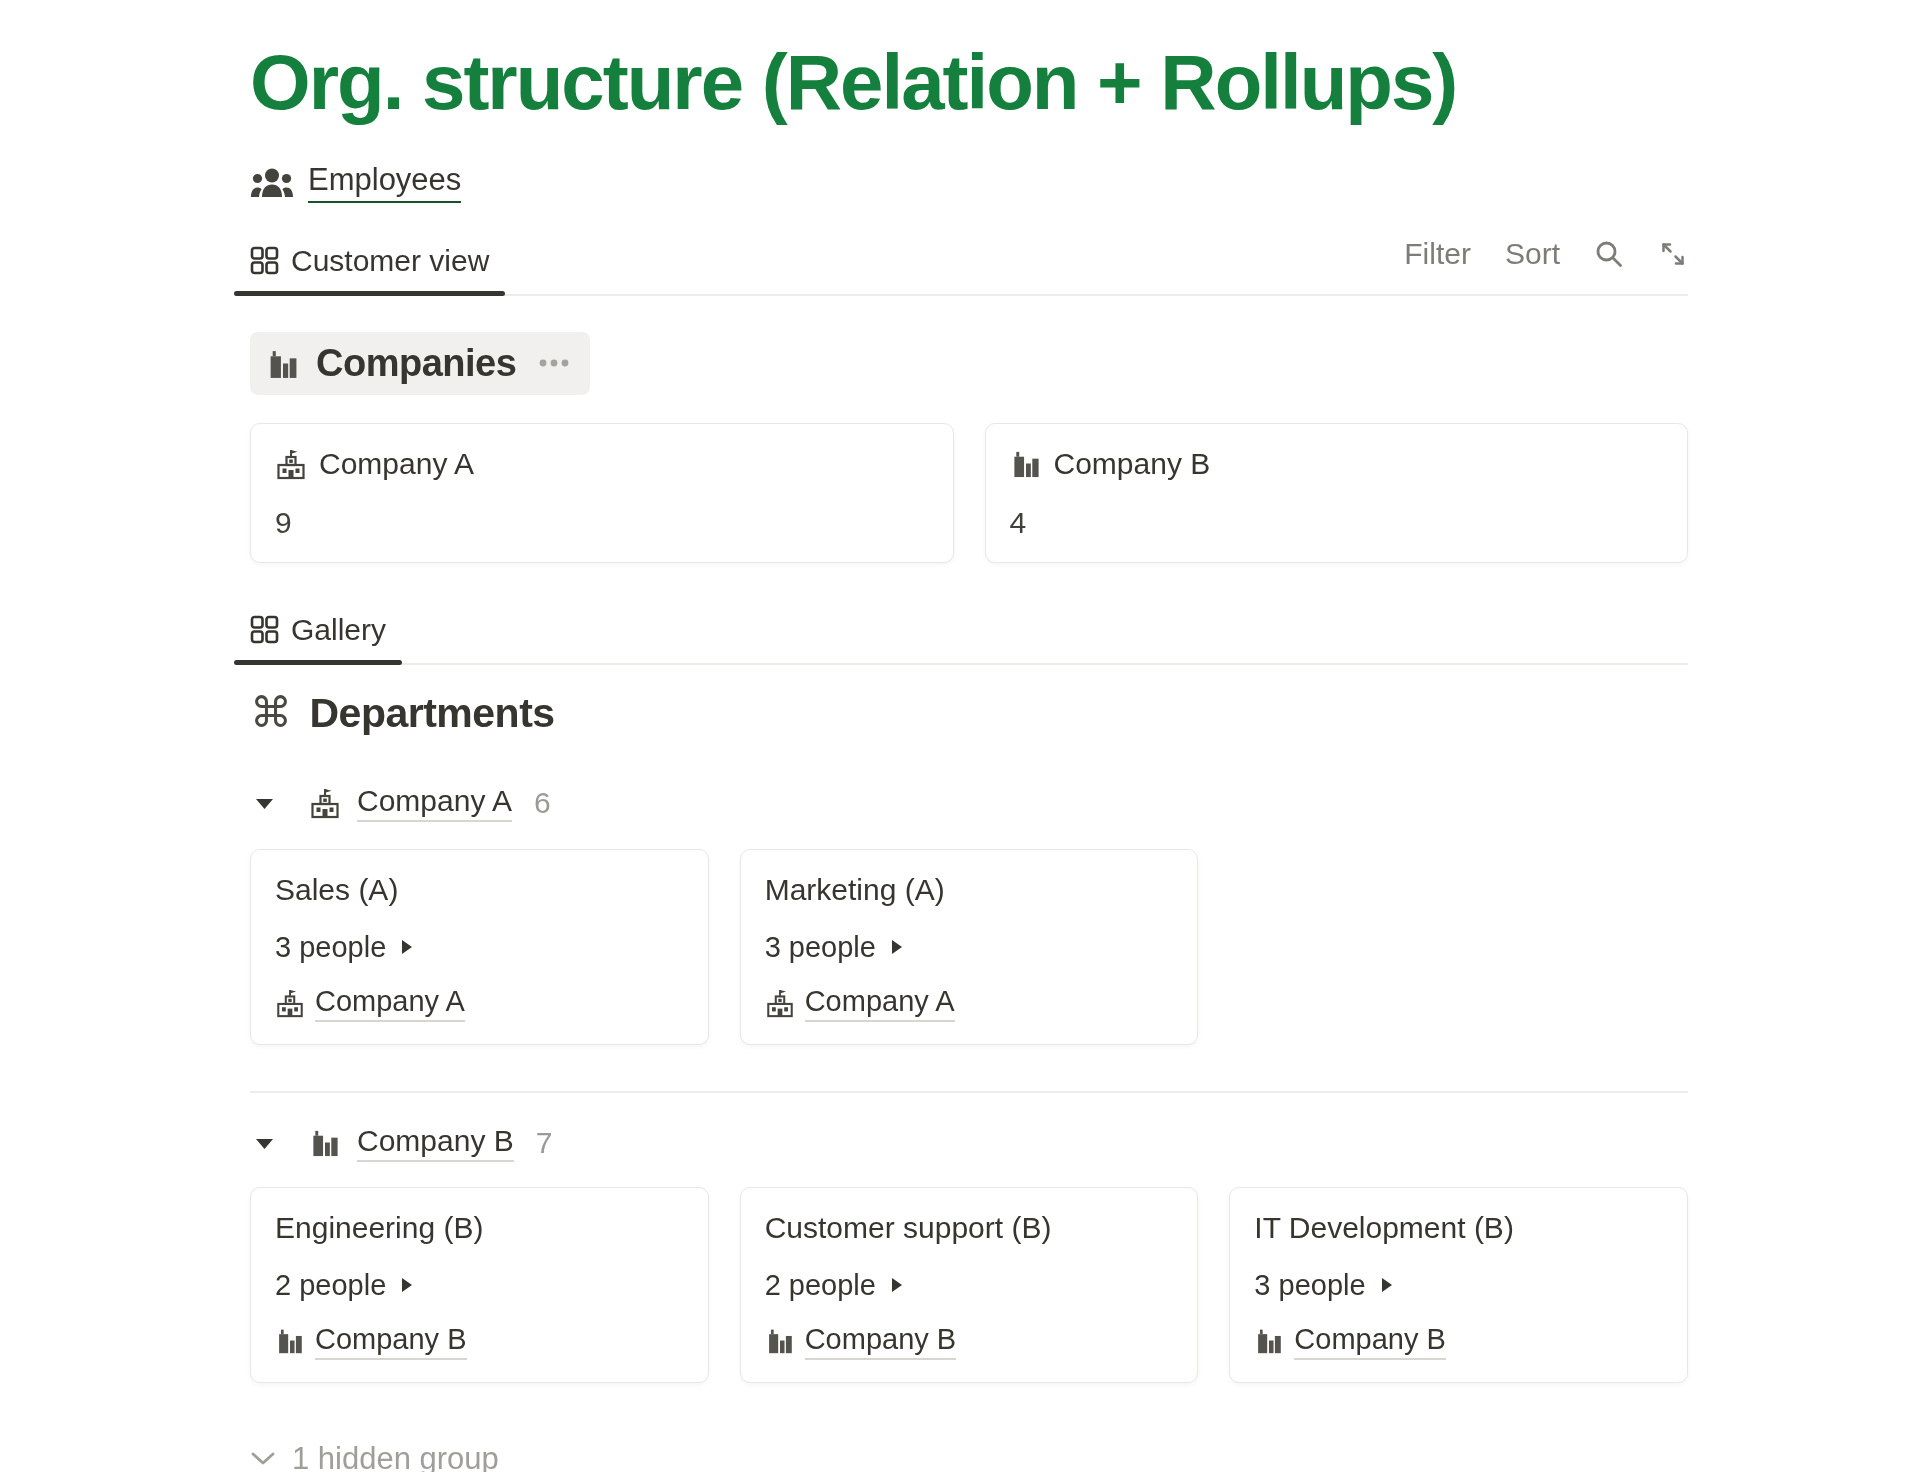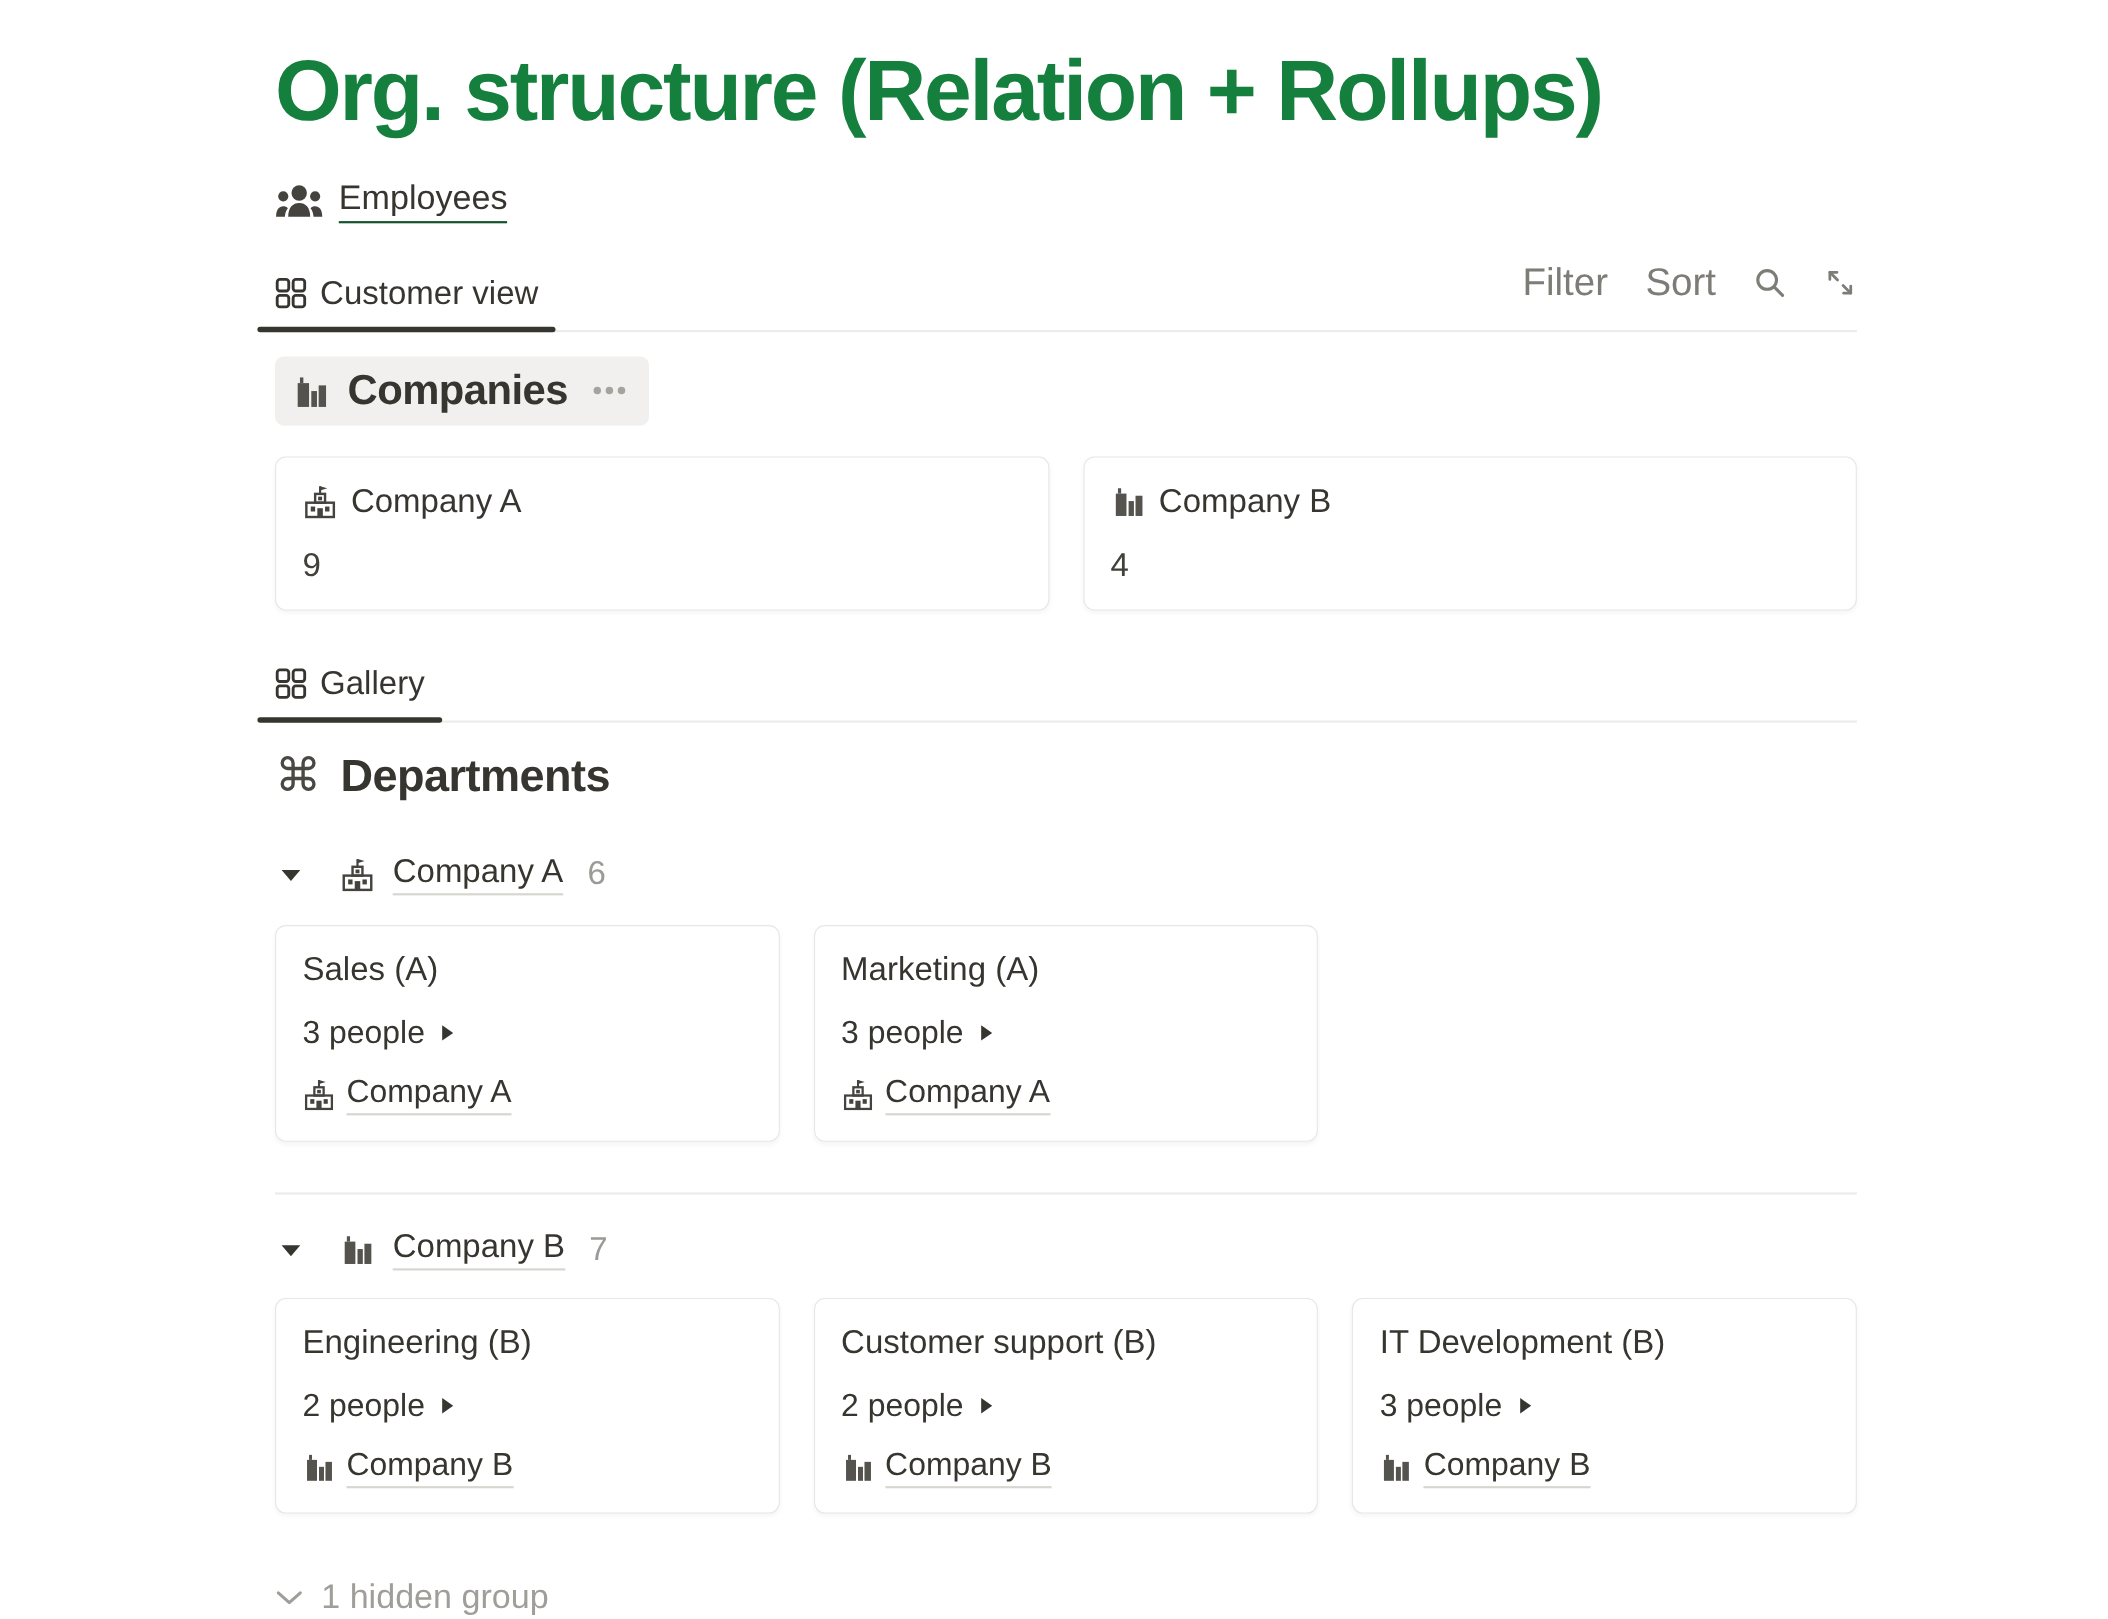"Filter" .view-controls { font-size: 35px -> 30px }
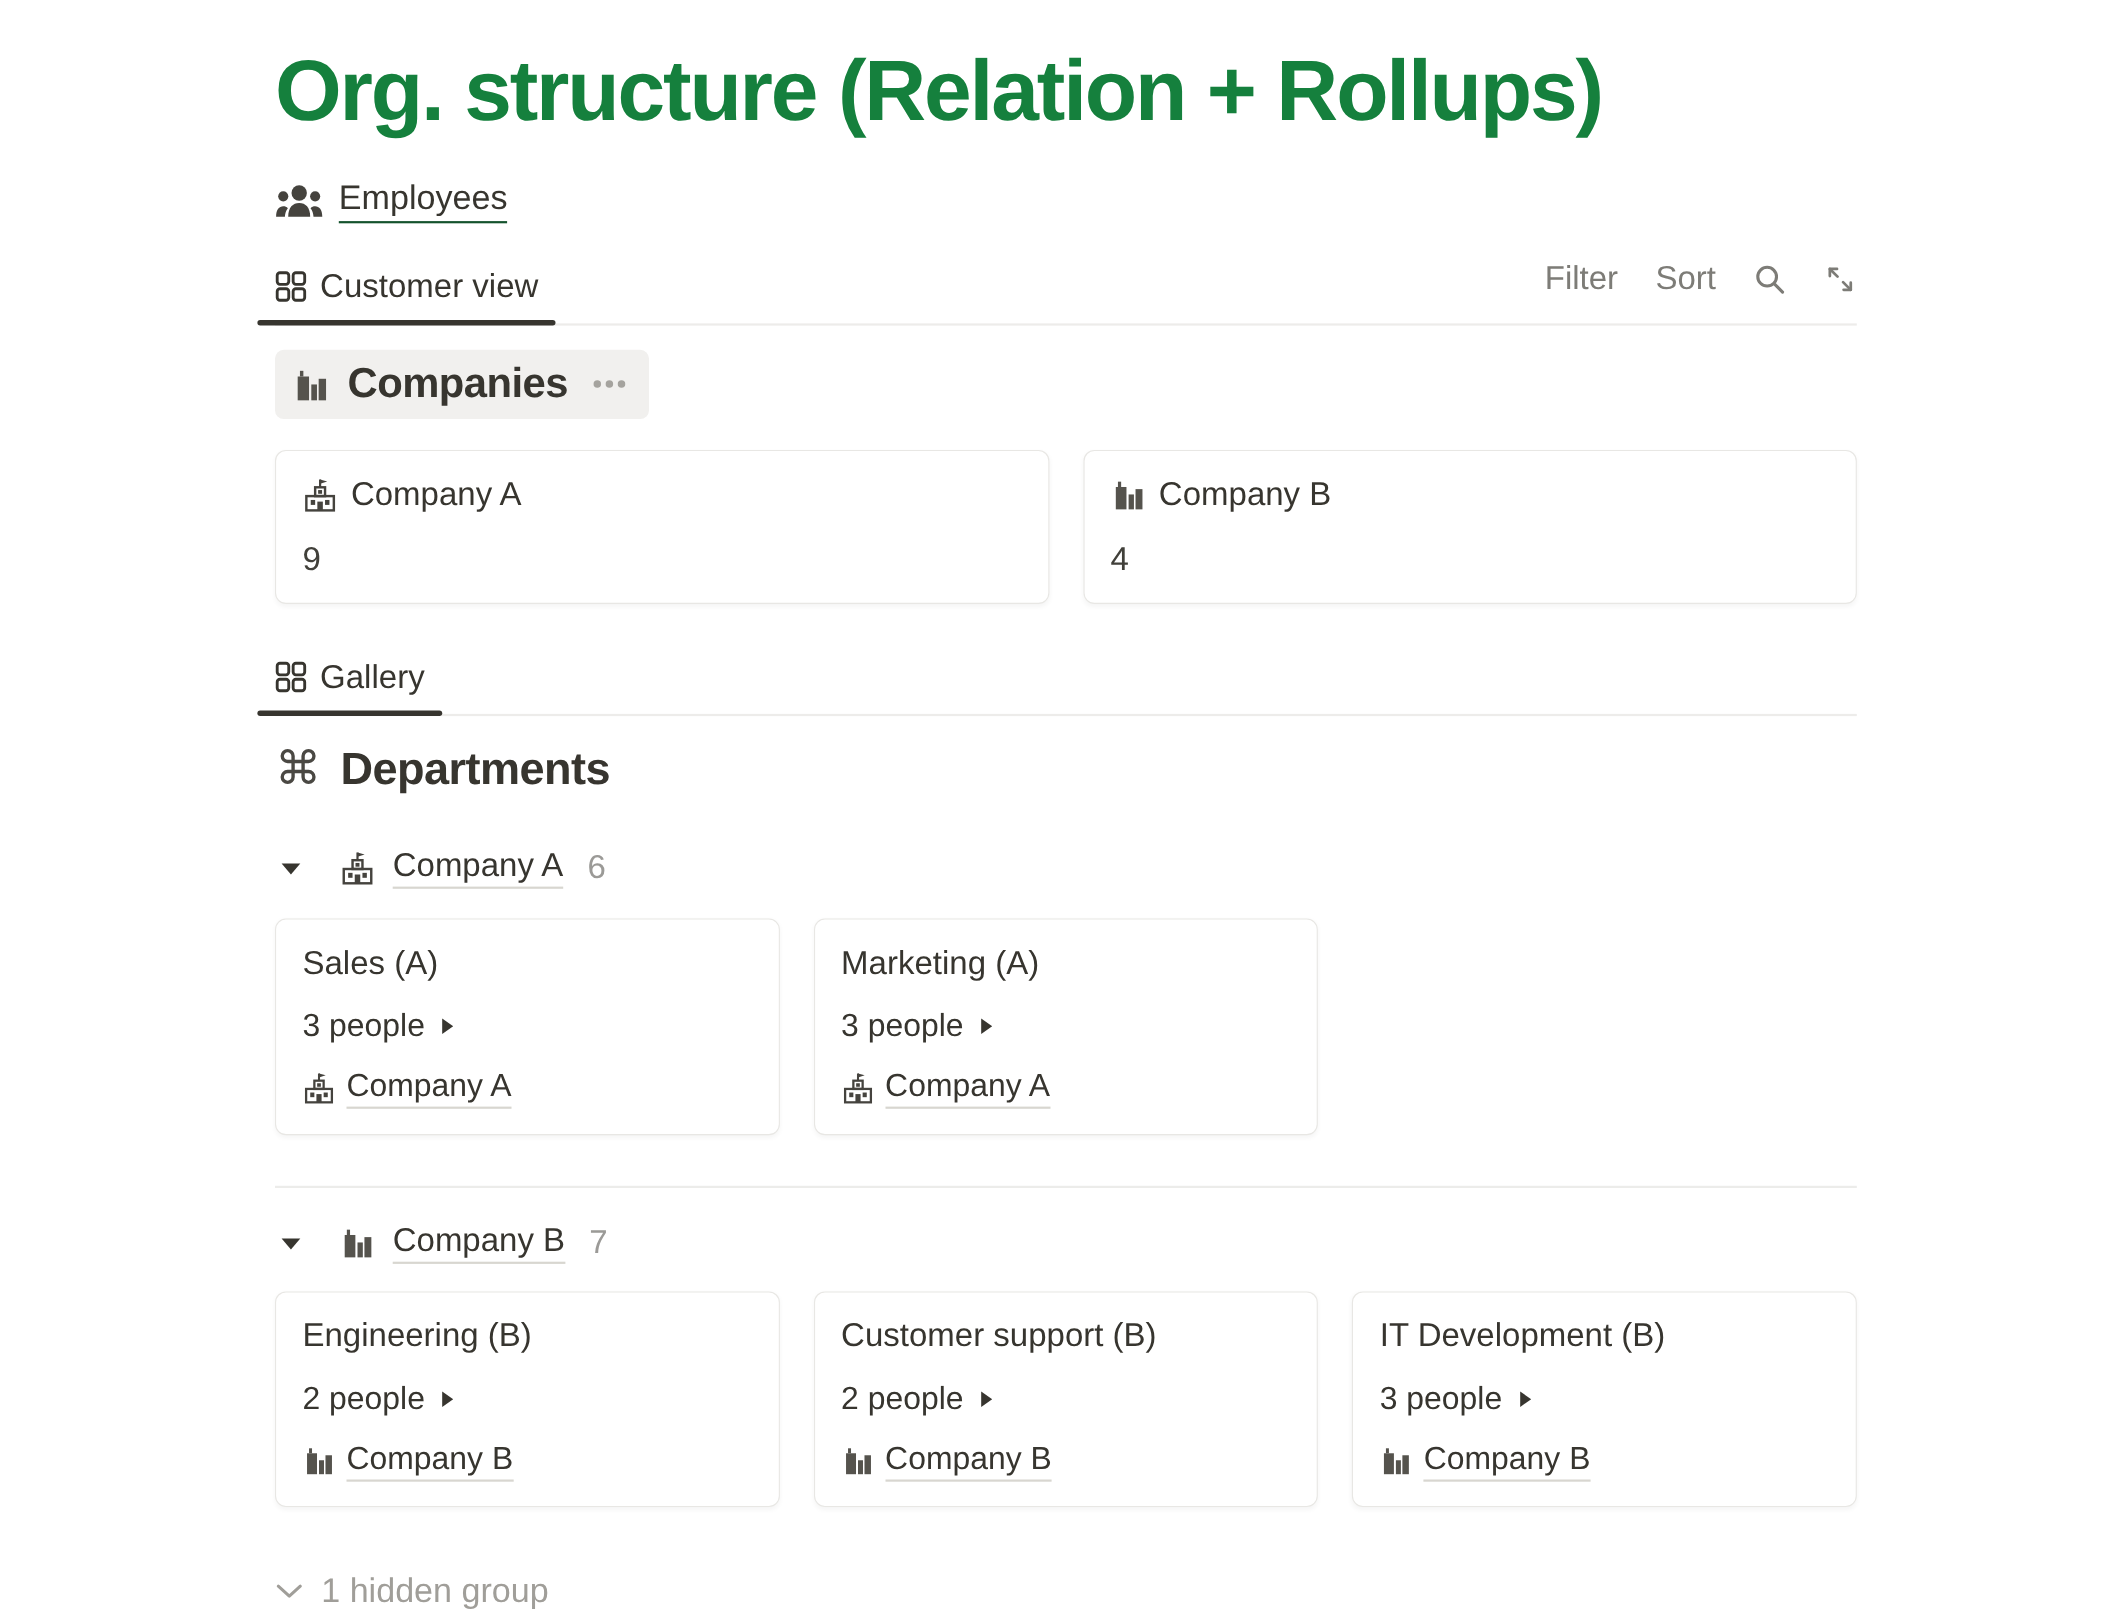"Companies" .board-header { margin-top: 22px -> 36px }
